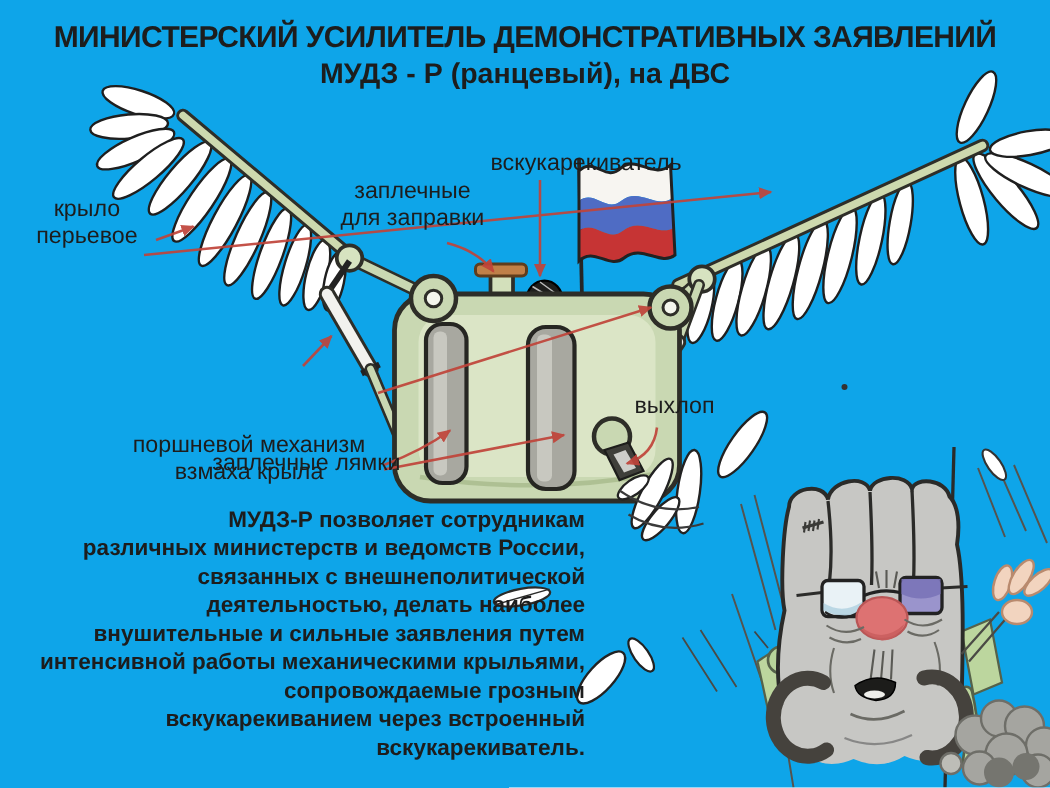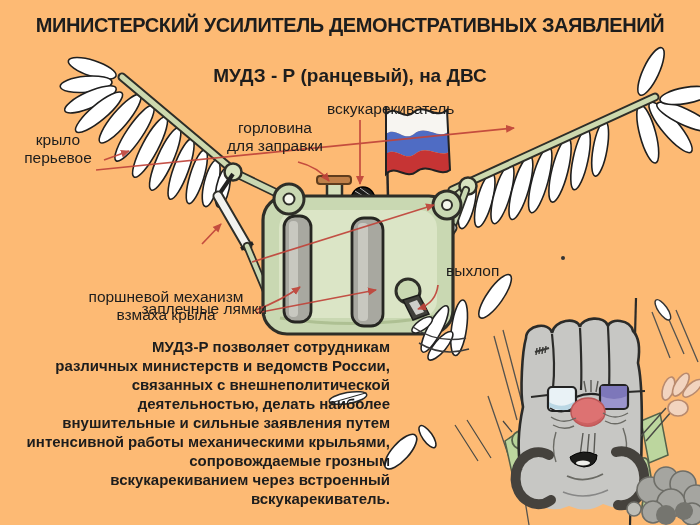"МИНИСТЕРСКИЙ УСИЛИТЕЛЬ ДЕМОНСТРАТИВНЫХ" .stage { background: #fdba74 -> #0ea5e9 }
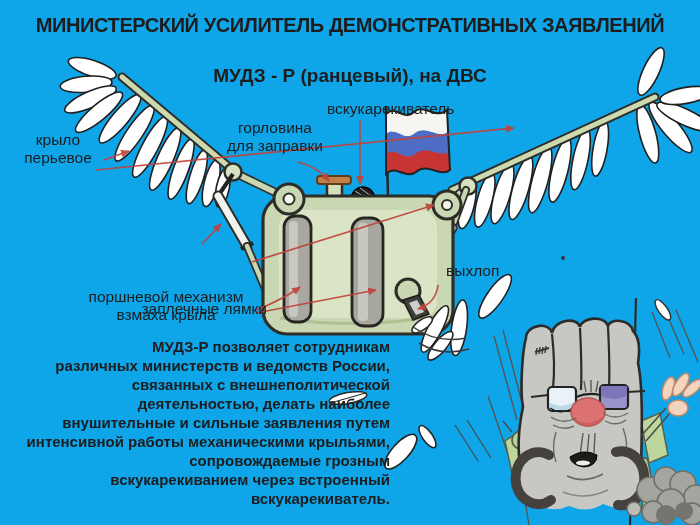"МУДЗ - Р (ранцевый), на" .t2 { margin-top: 26px -> none }
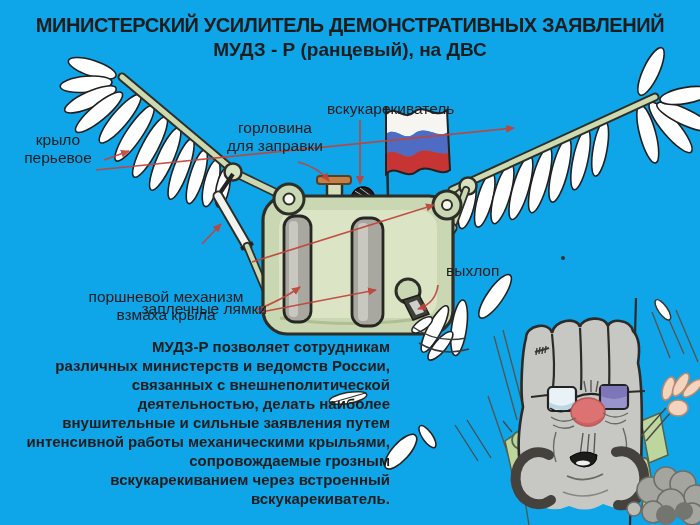"горловина" div.lbl { text: горловина -> заплечные }
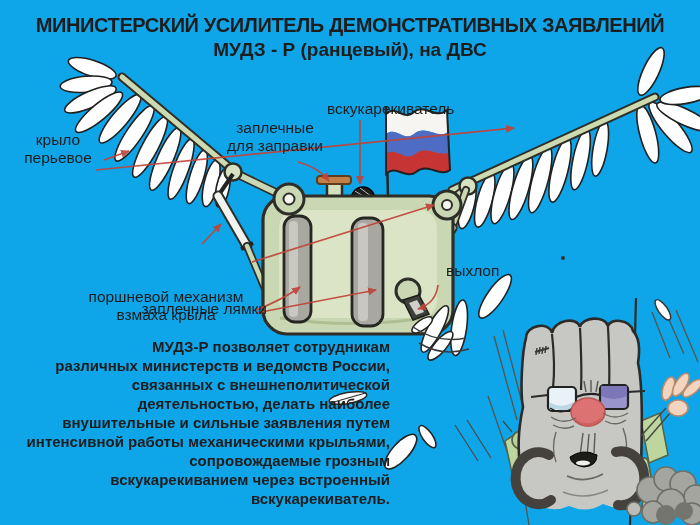"выхлоп" .lbl-exhaust { margin-left: 23px -> none }
